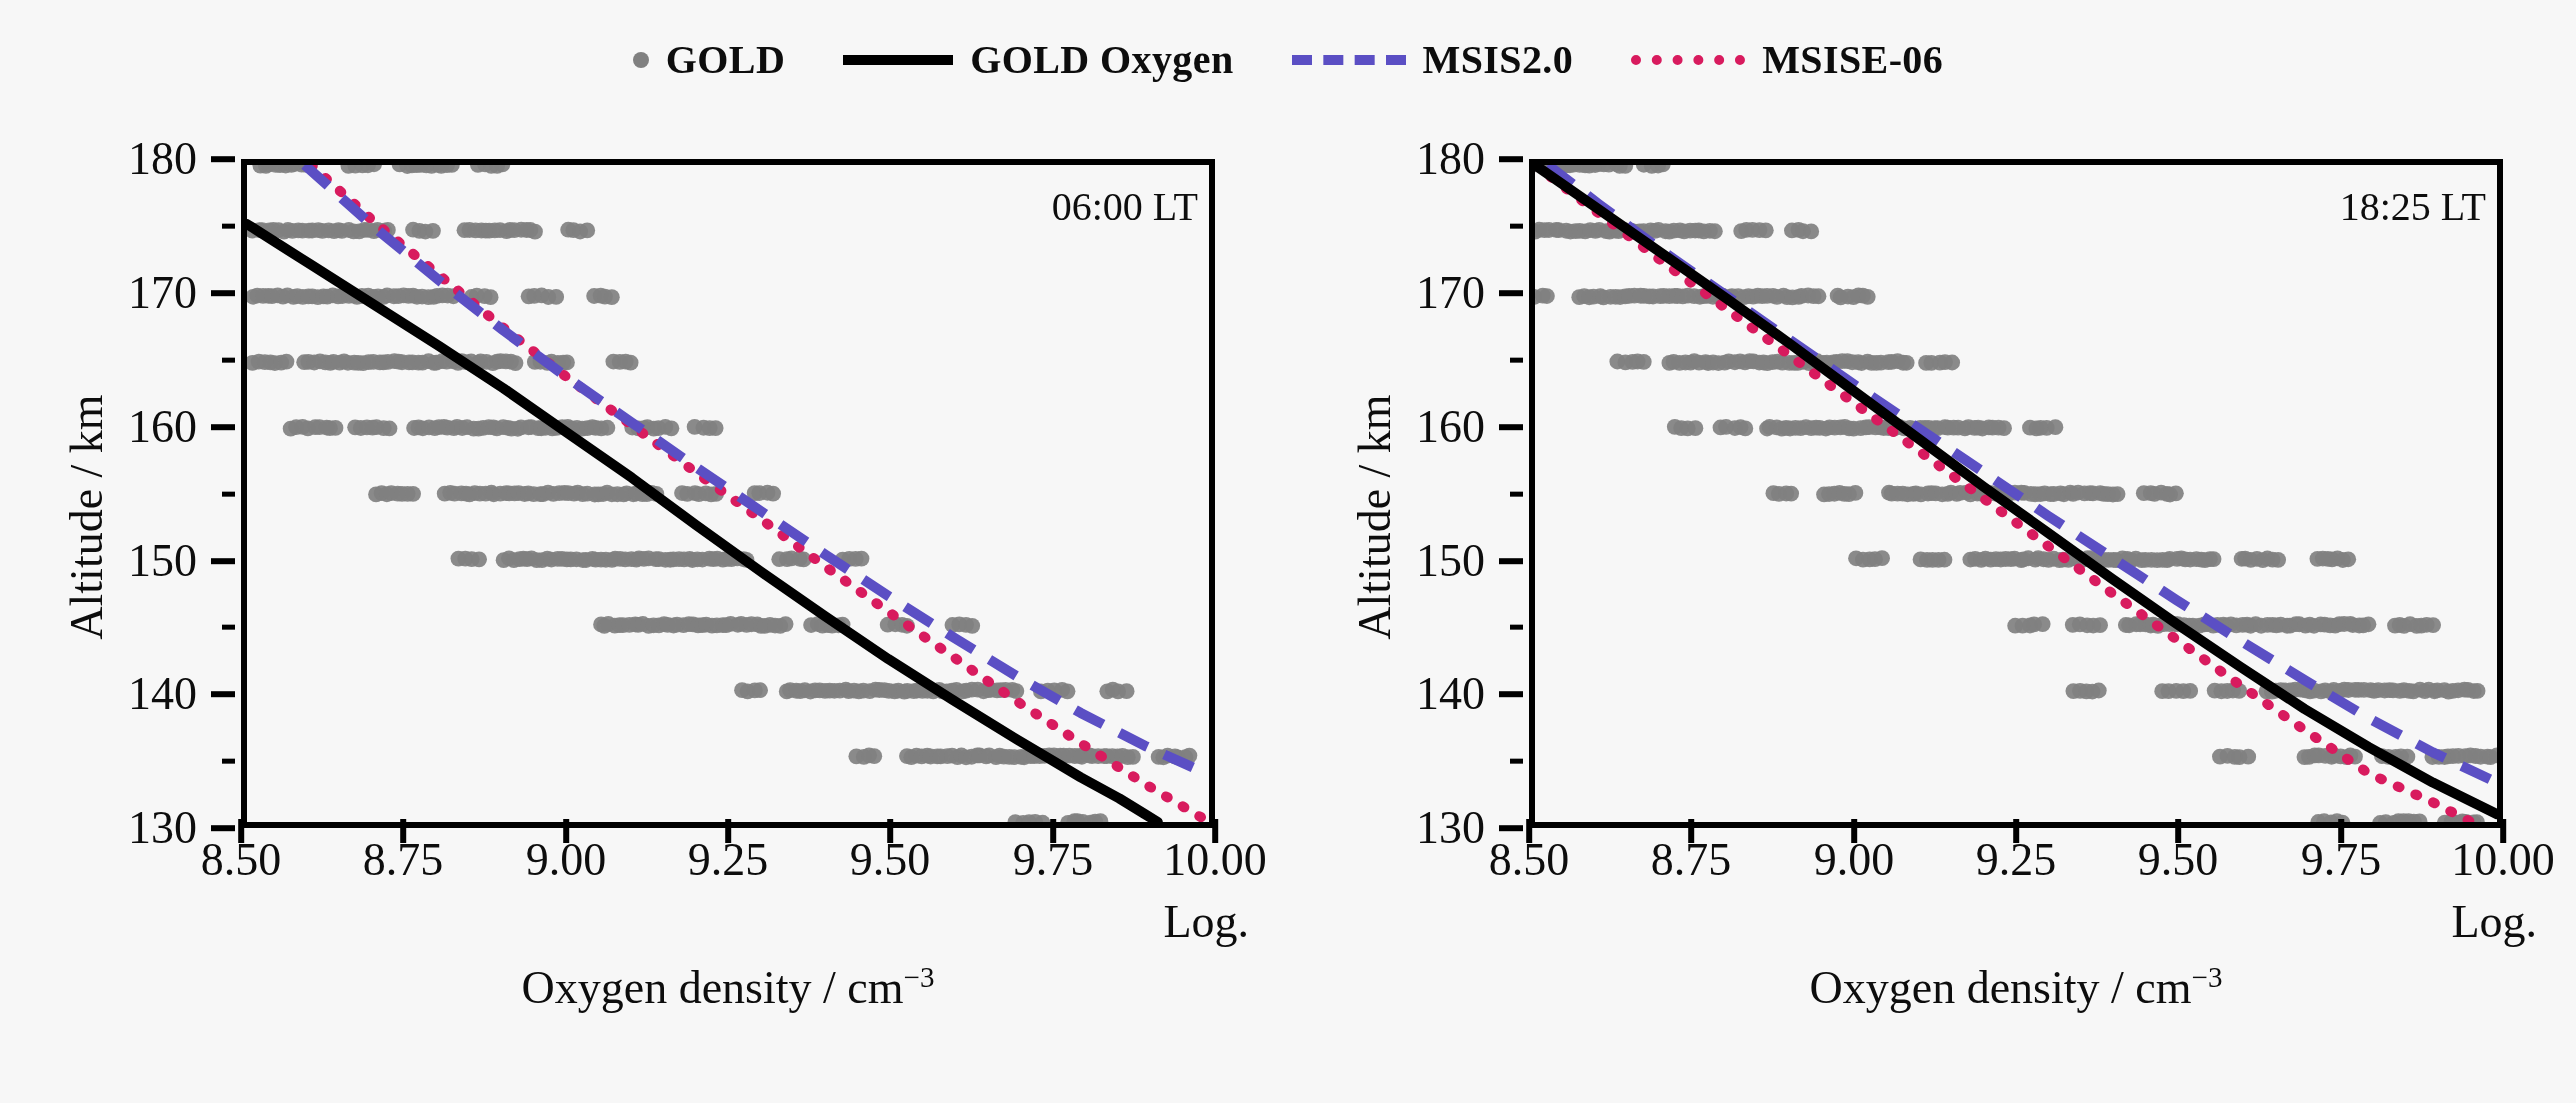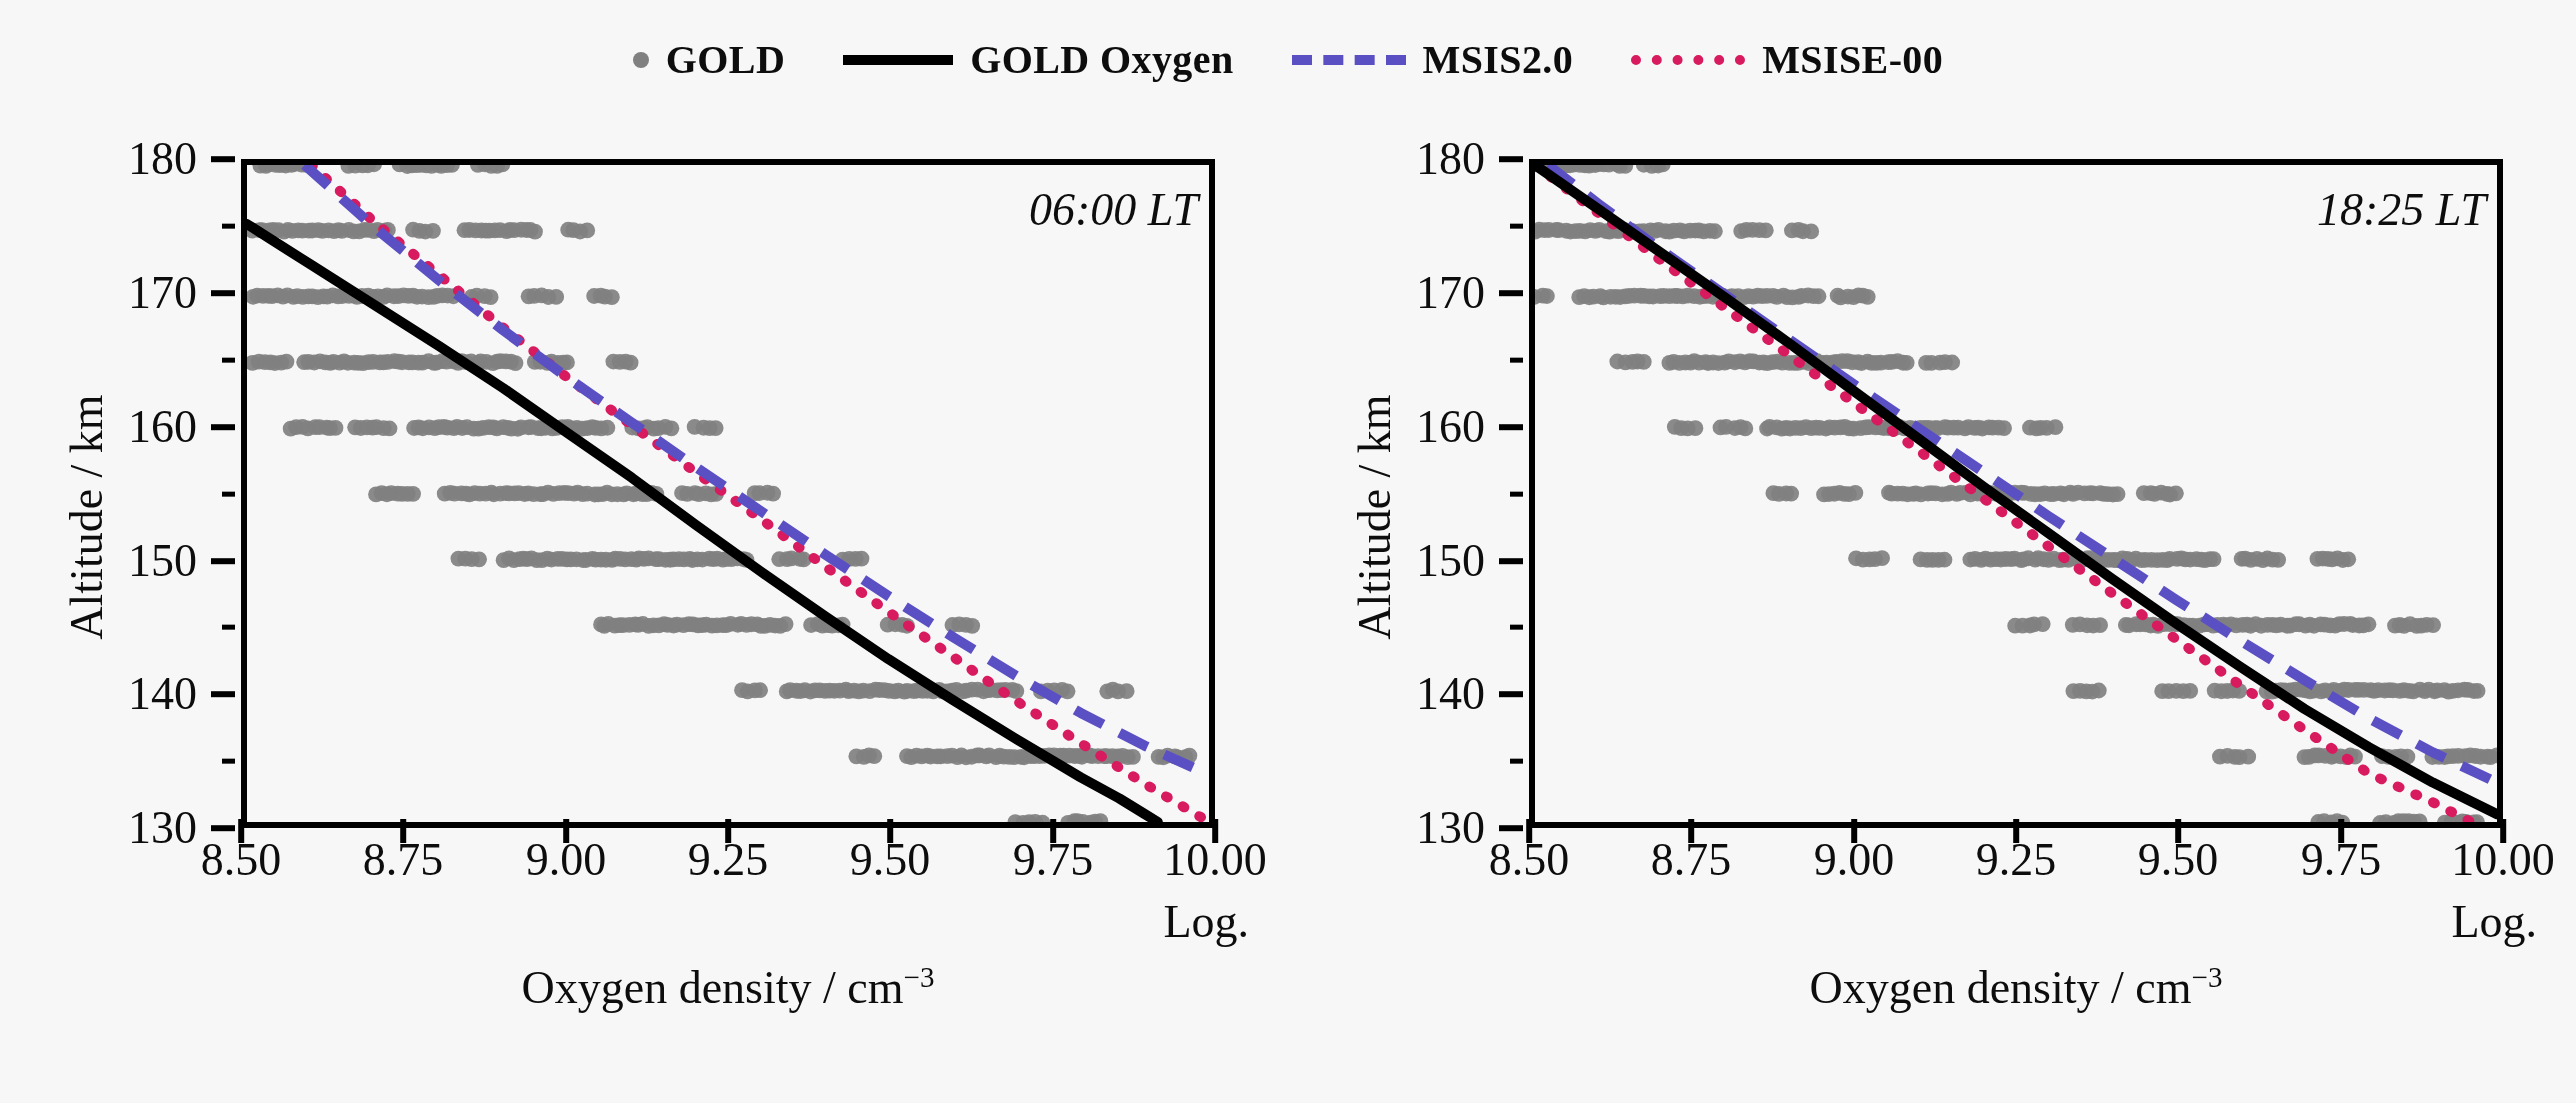"MSISE-00" span.legend-label { text: MSISE-00 -> MSISE-06 }
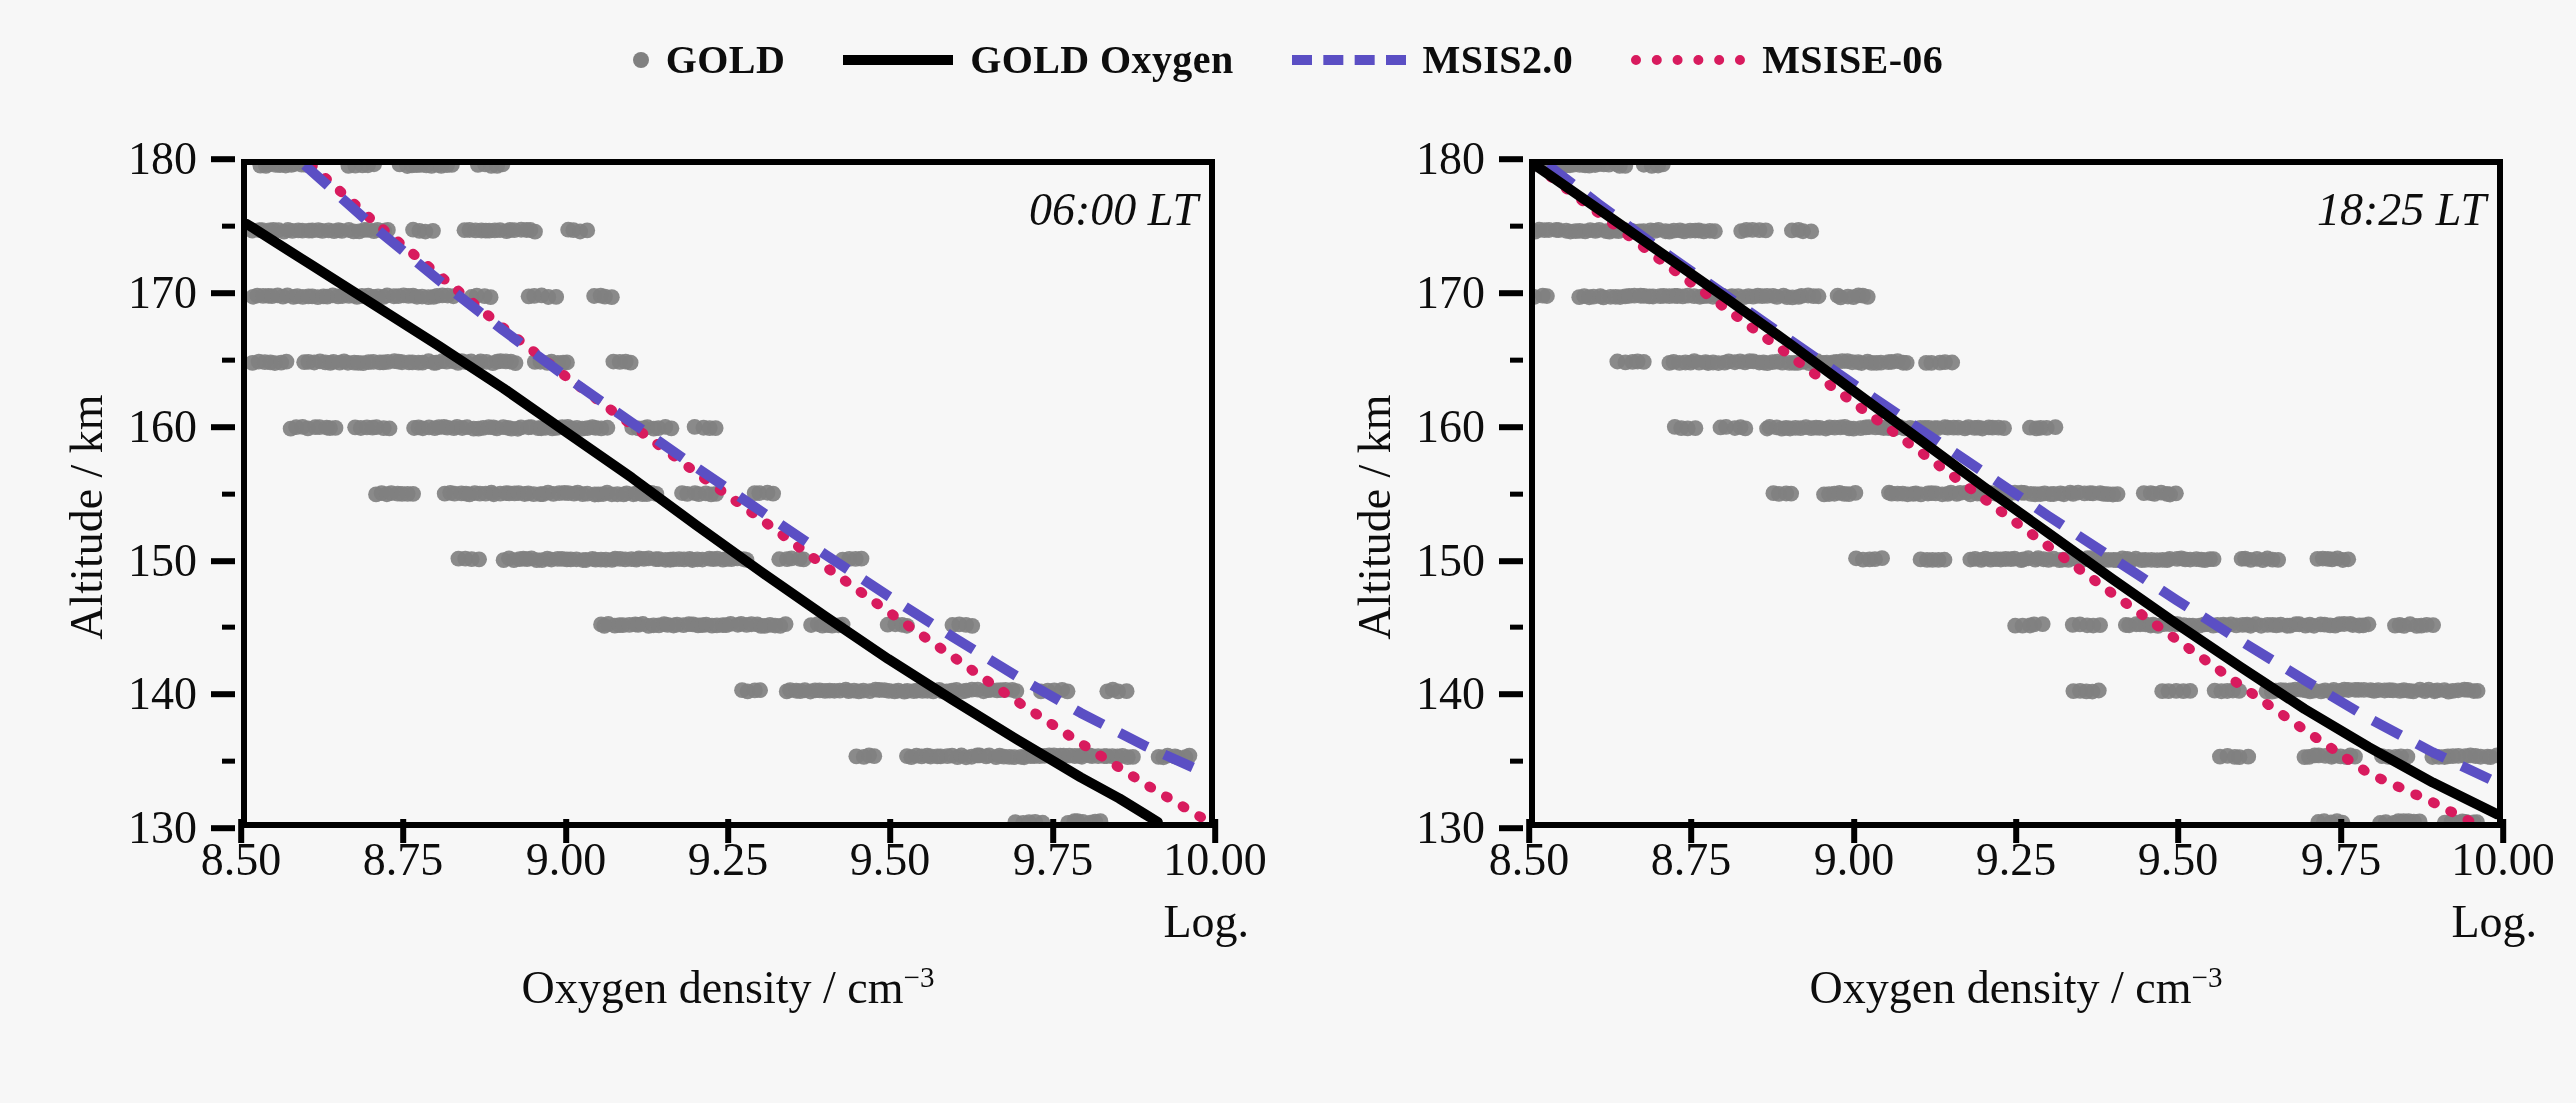"06:00 LT" .lt-annot { font-size: 46px -> 40px; font-style: italic -> none }
